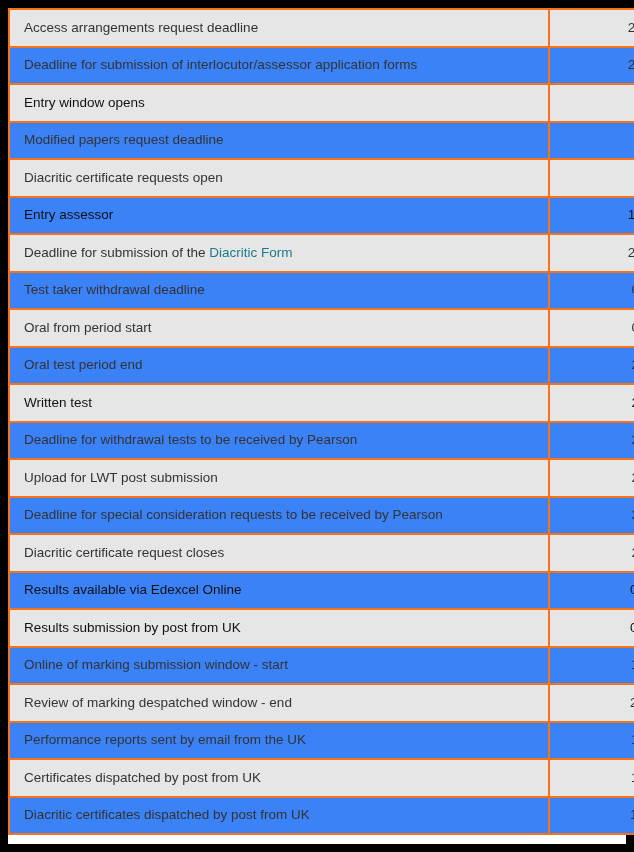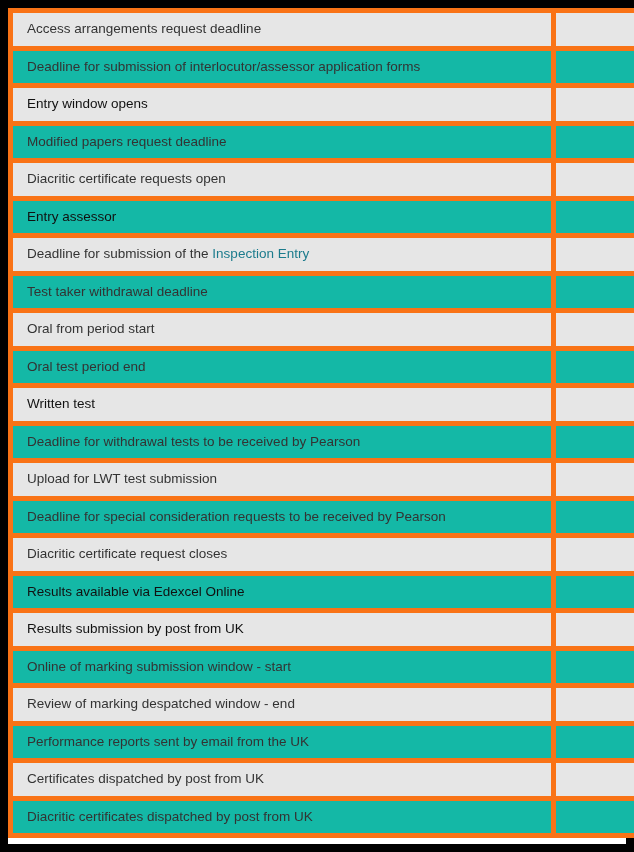"Access arrangements request deadline" table.schedule td { border: 5px solid #f97316 -> 2px solid #f97316 }
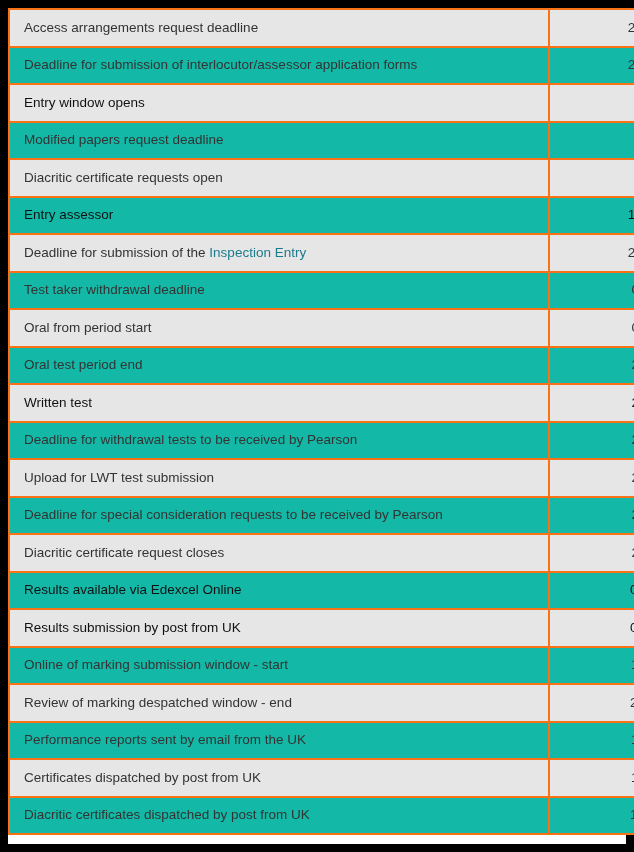"Deadline for submission of" tr.plain td { background: #14b8a6 -> #3b82f6 }
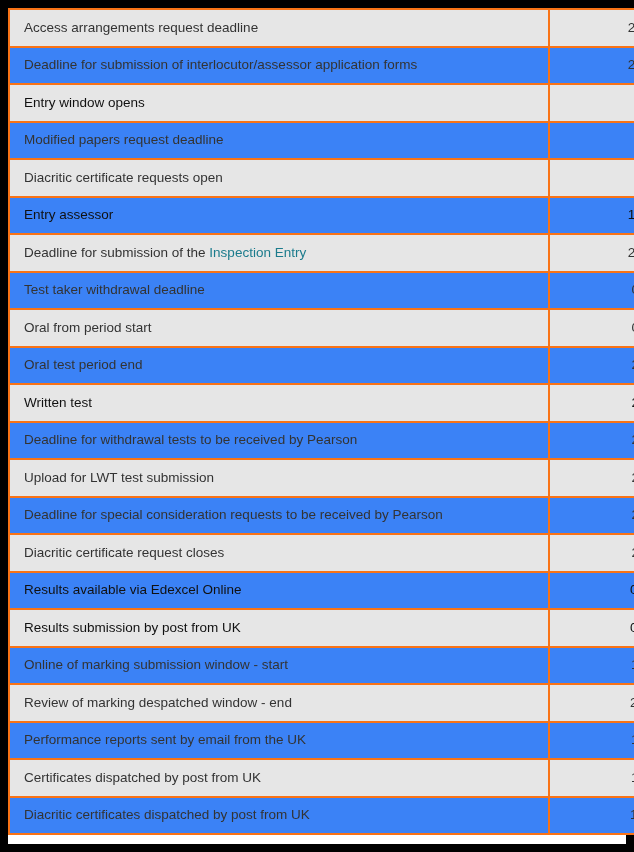"Inspection Entry" a.inline-link { text: Inspection Entry -> Diacritic Form }
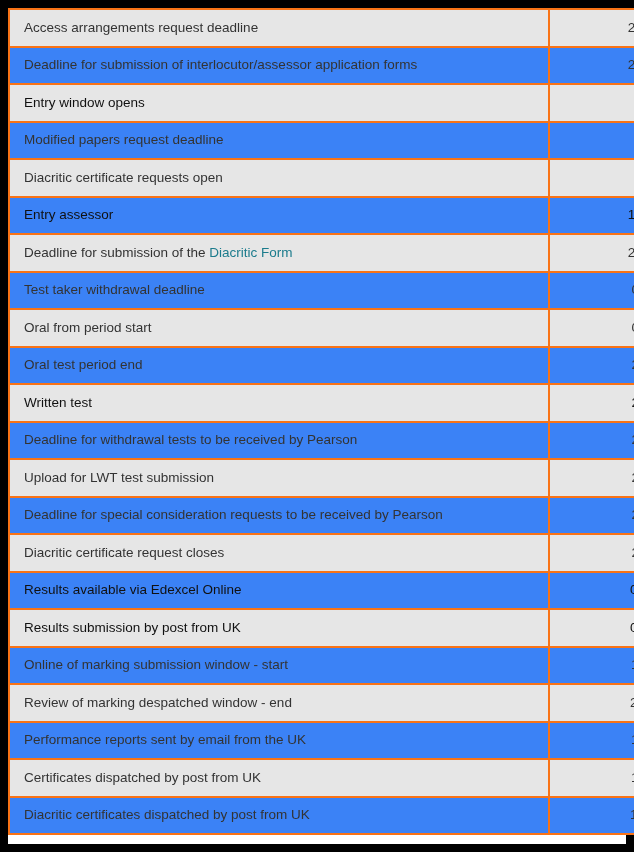"Upload for LWT test submission" td.event { text: test -> post }
